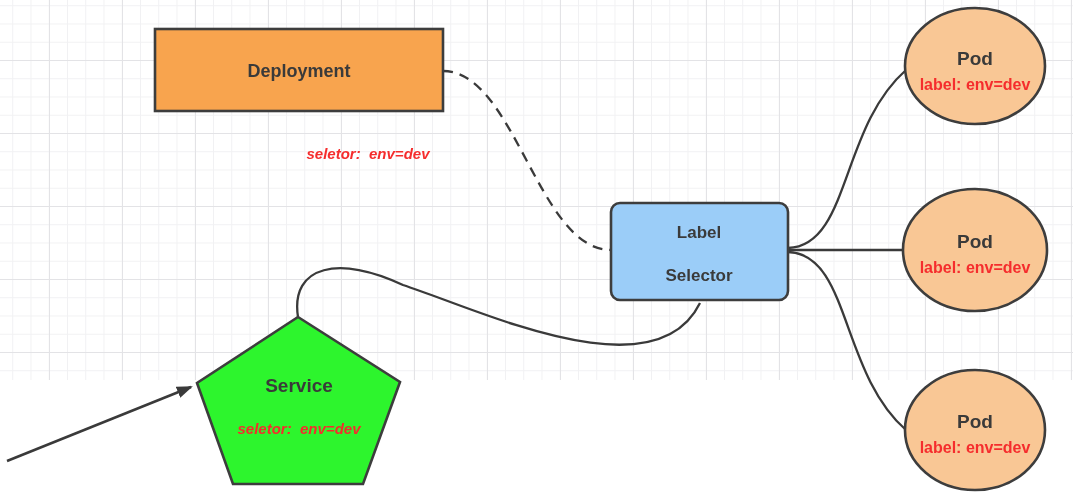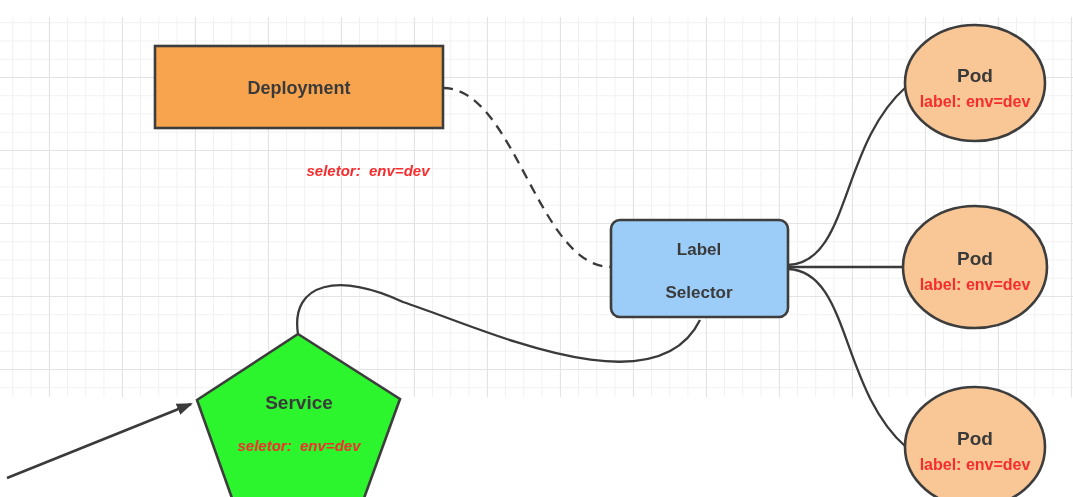"Deployment" .canvas { margin-top: 17px -> none }
